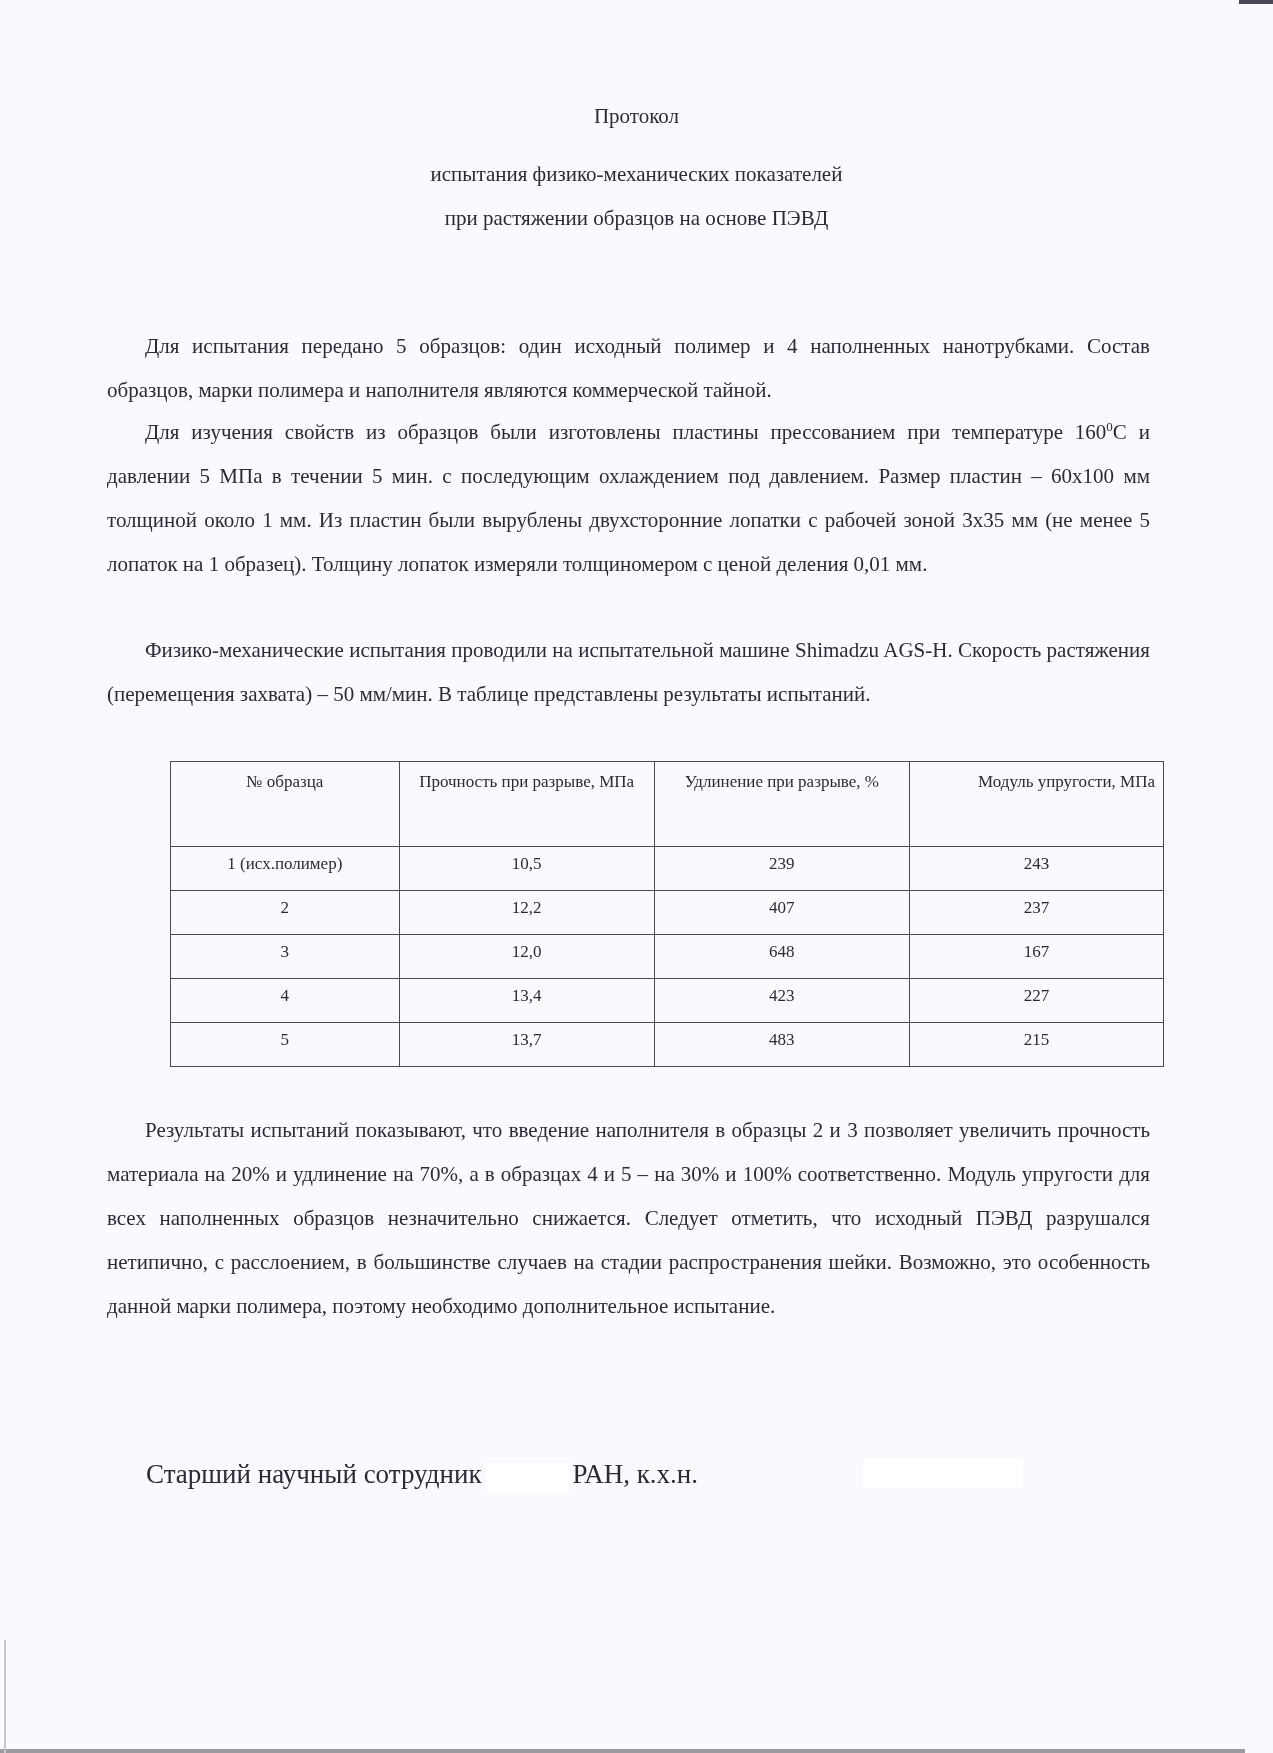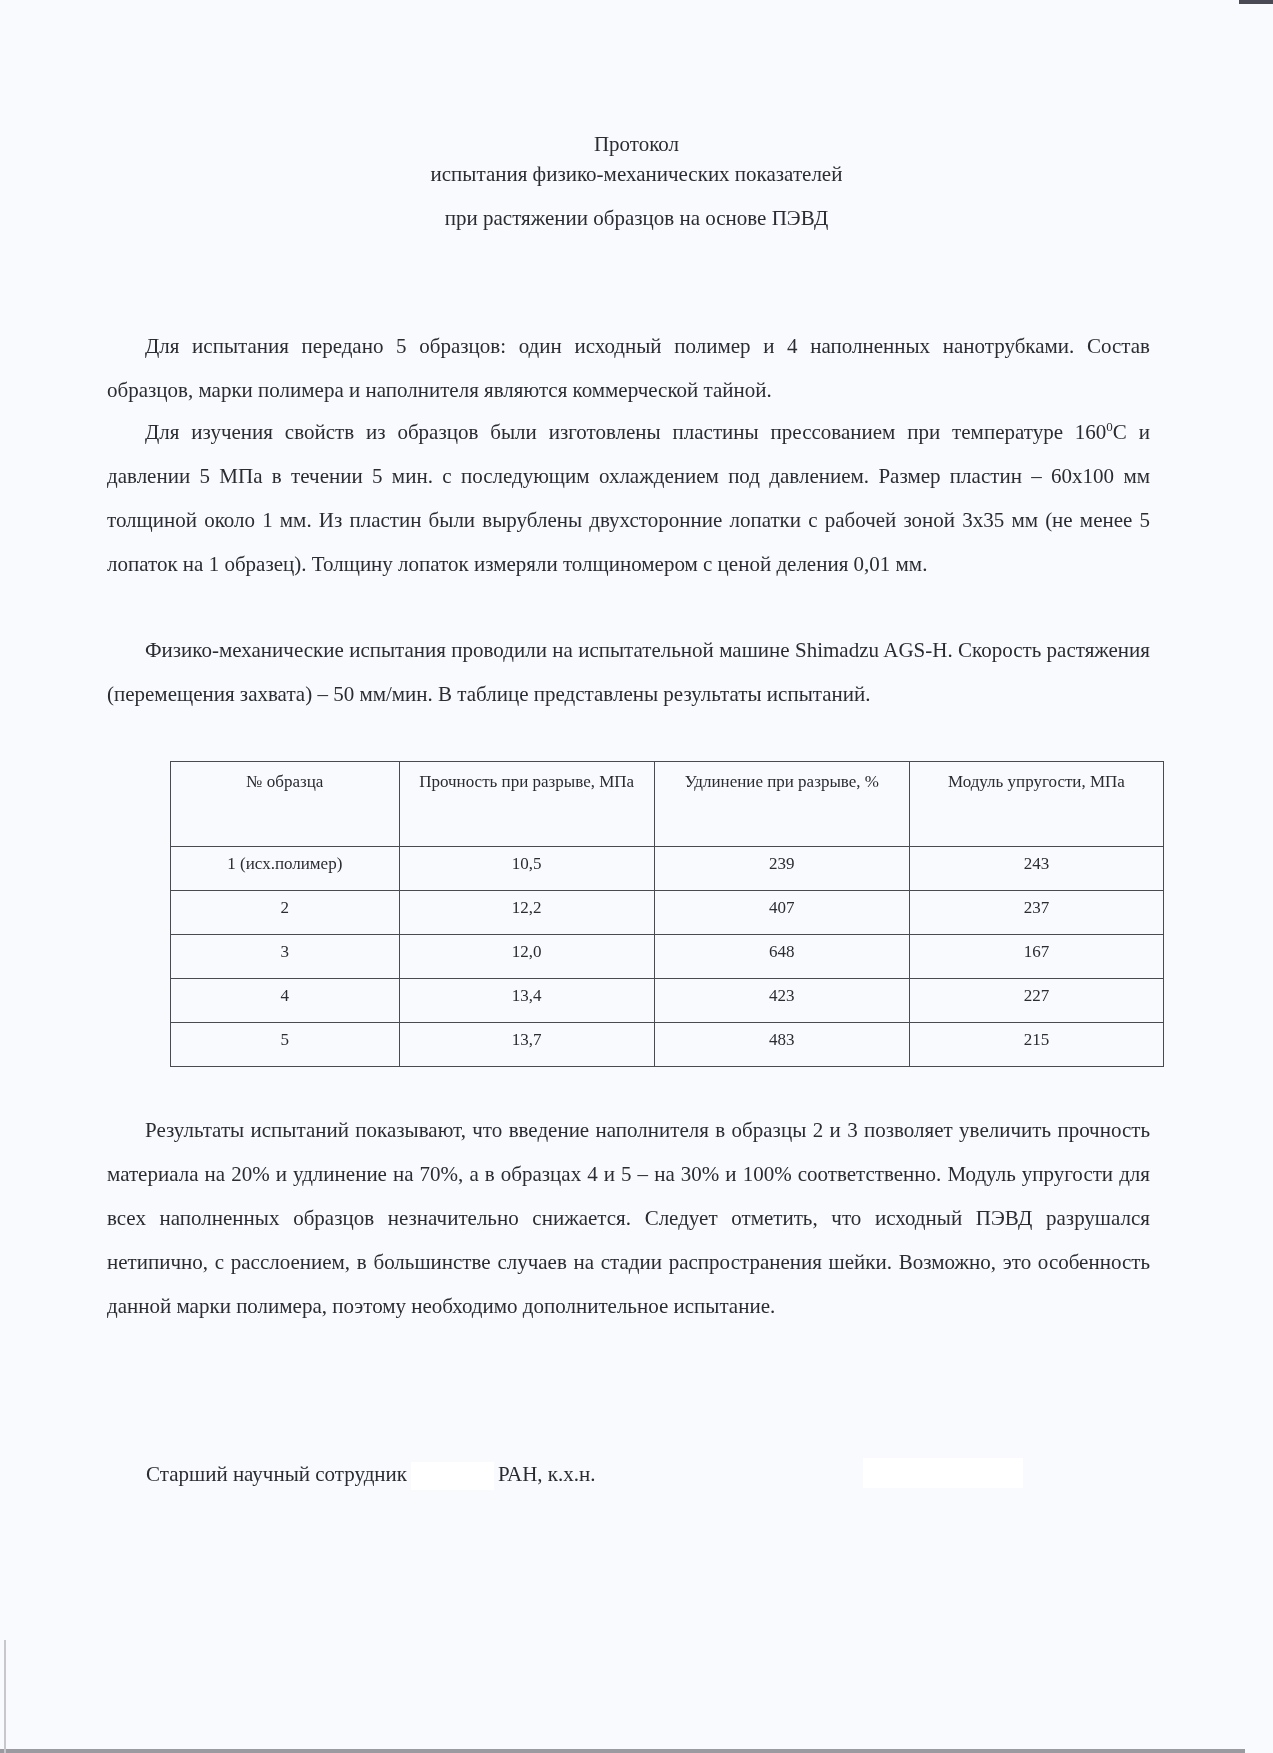"Протокол" div.title-line { top: 132px -> 104px }
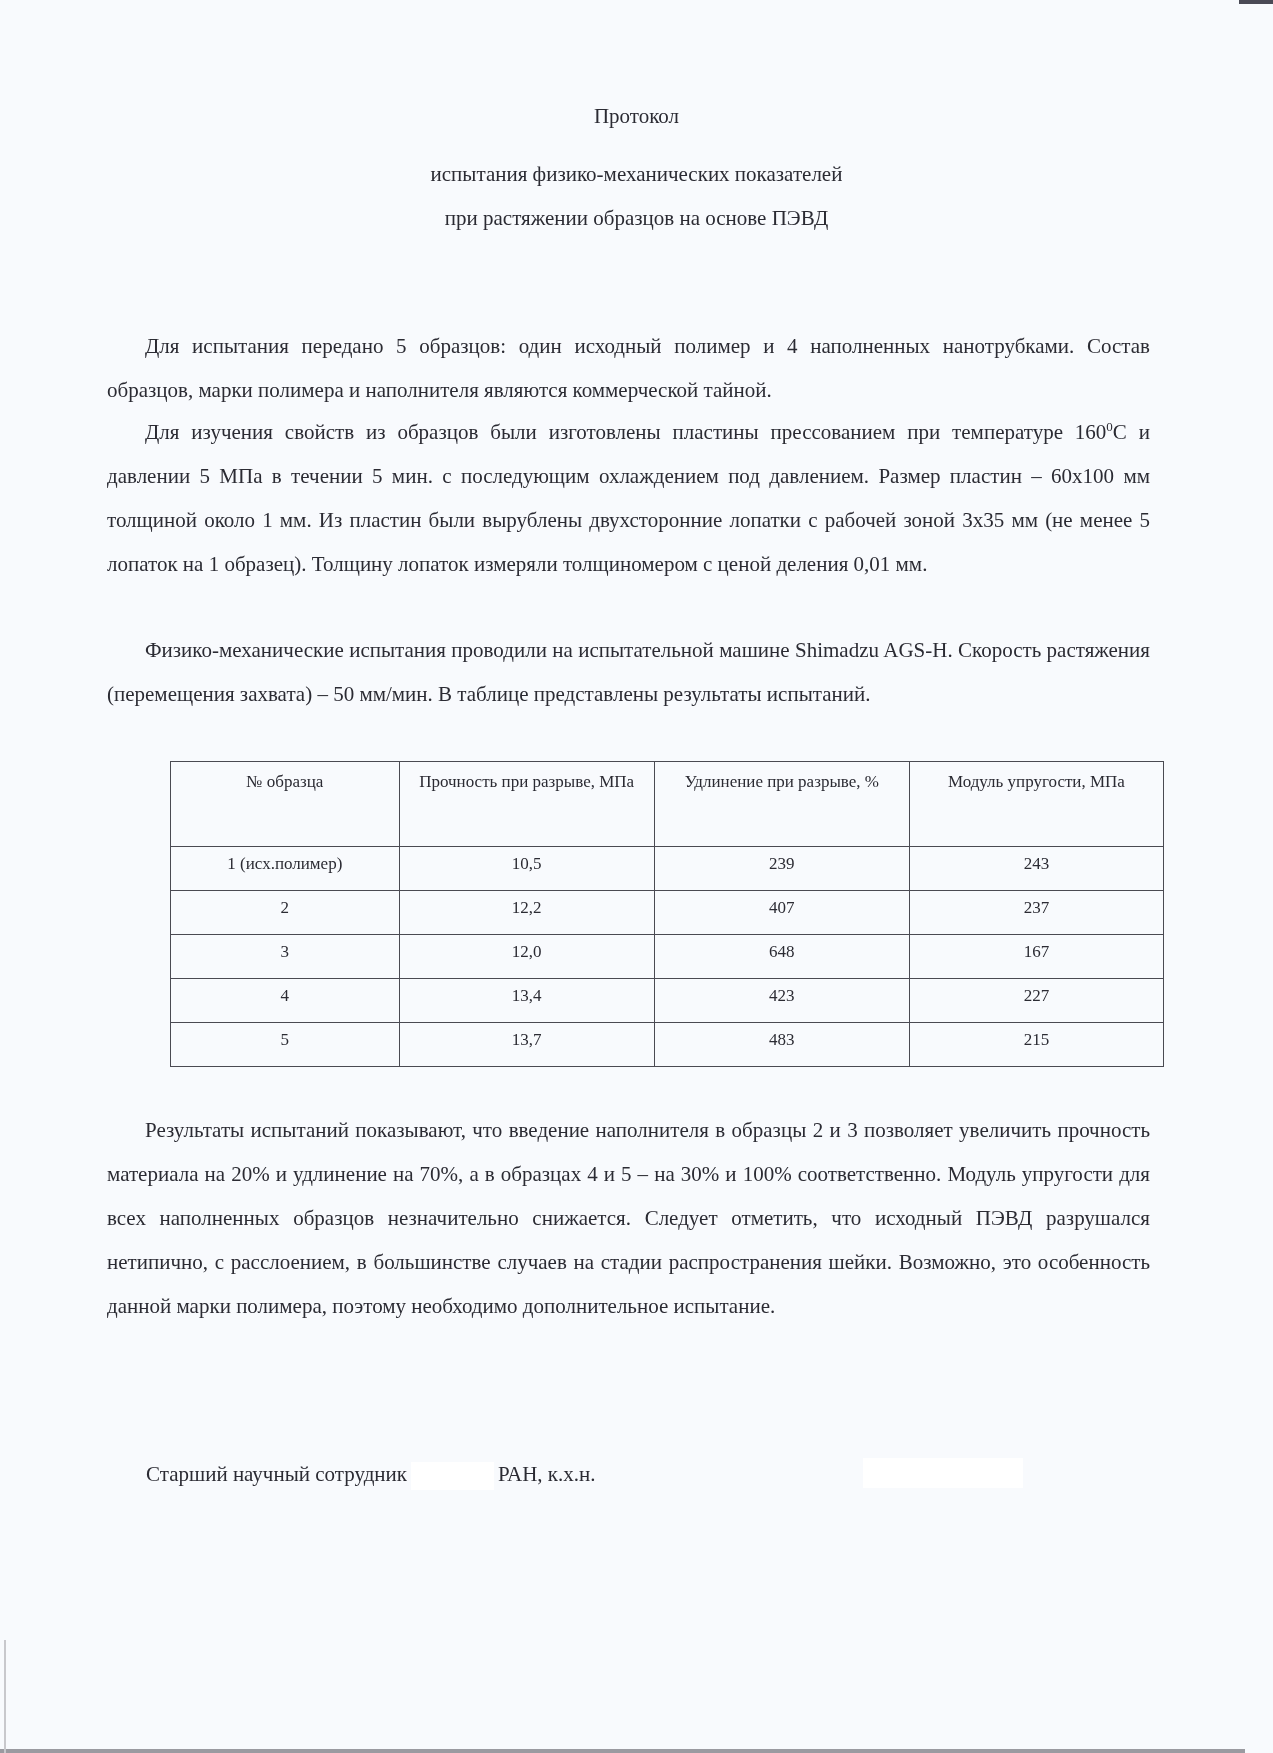"Модуль упругости, МПа" th { text-align: none -> right }
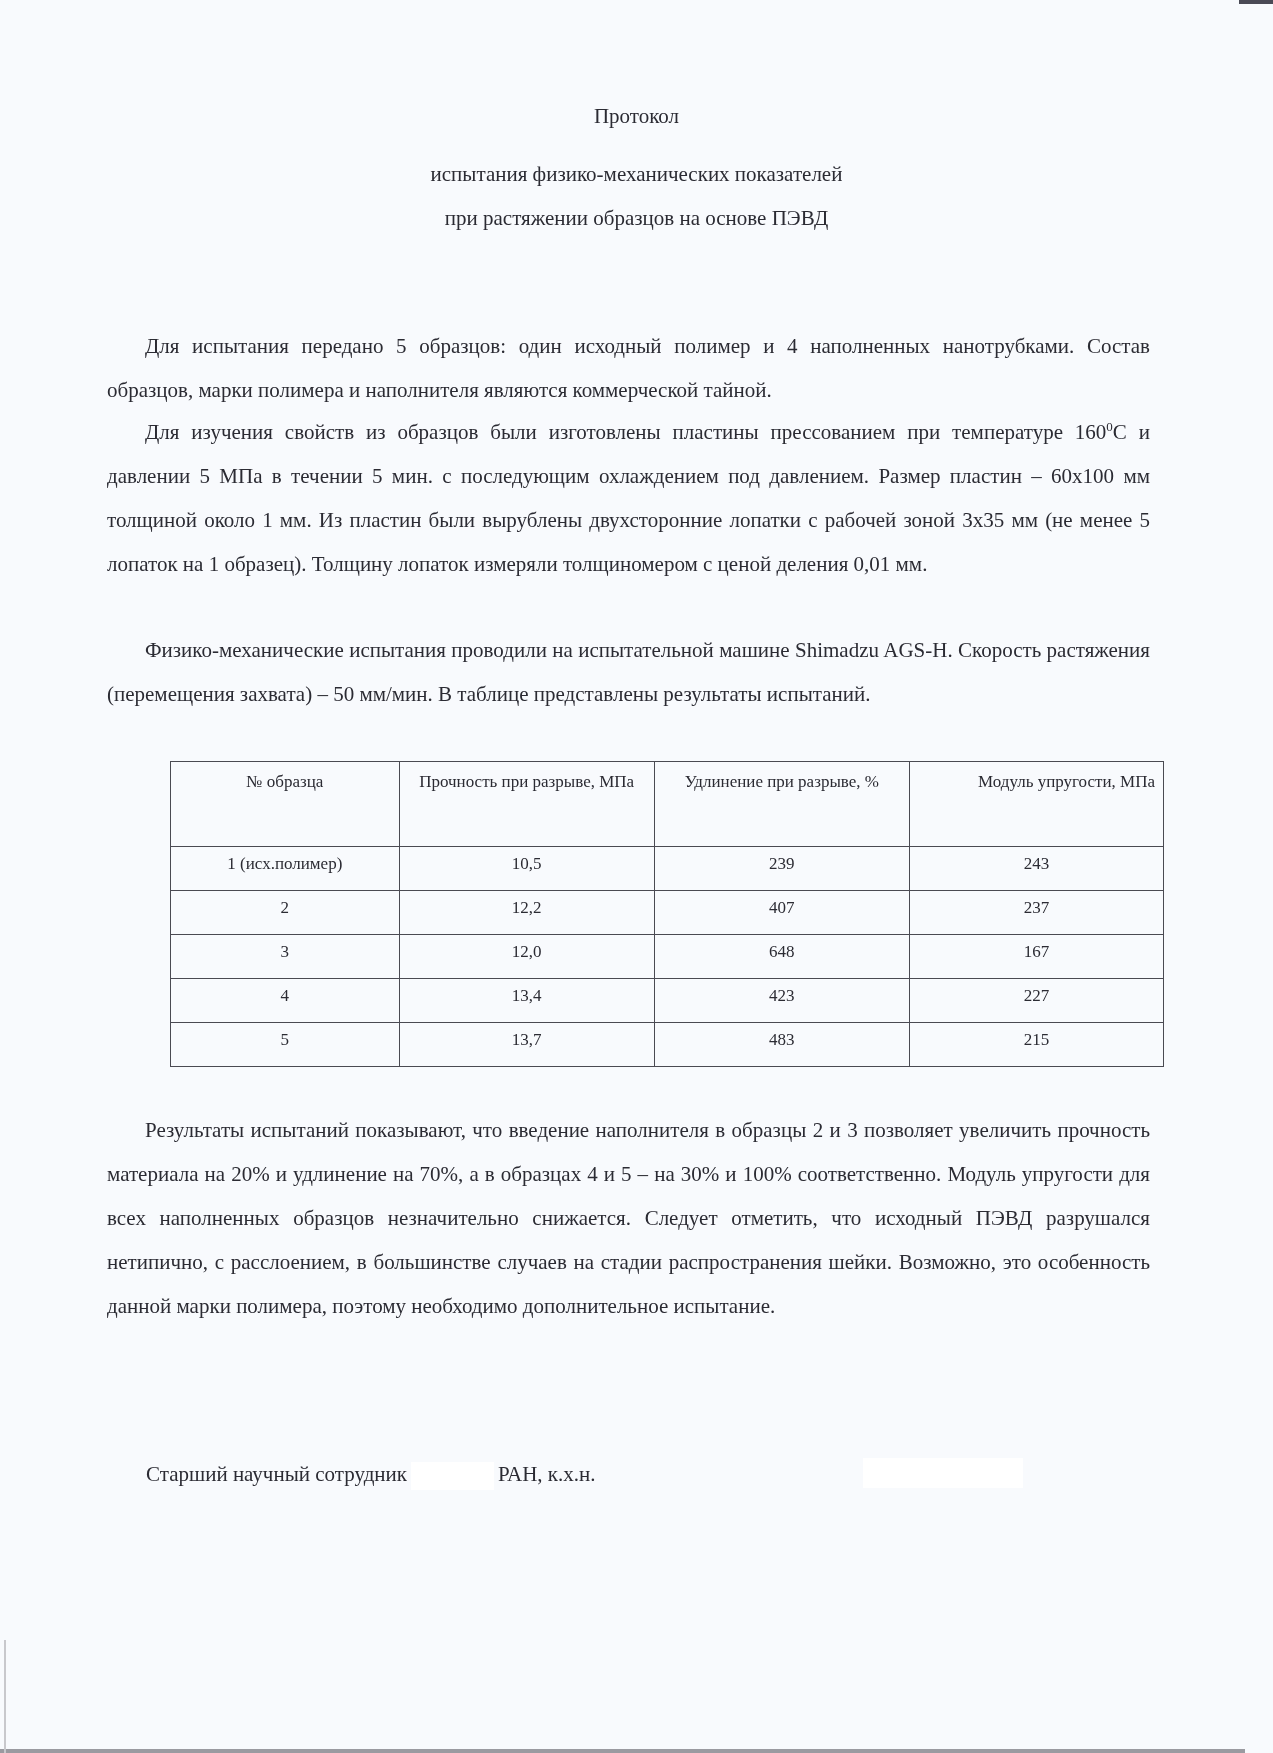"Старший научный сотрудник РАН, к.х.н." .signature { font-size: 21px -> 27px }
